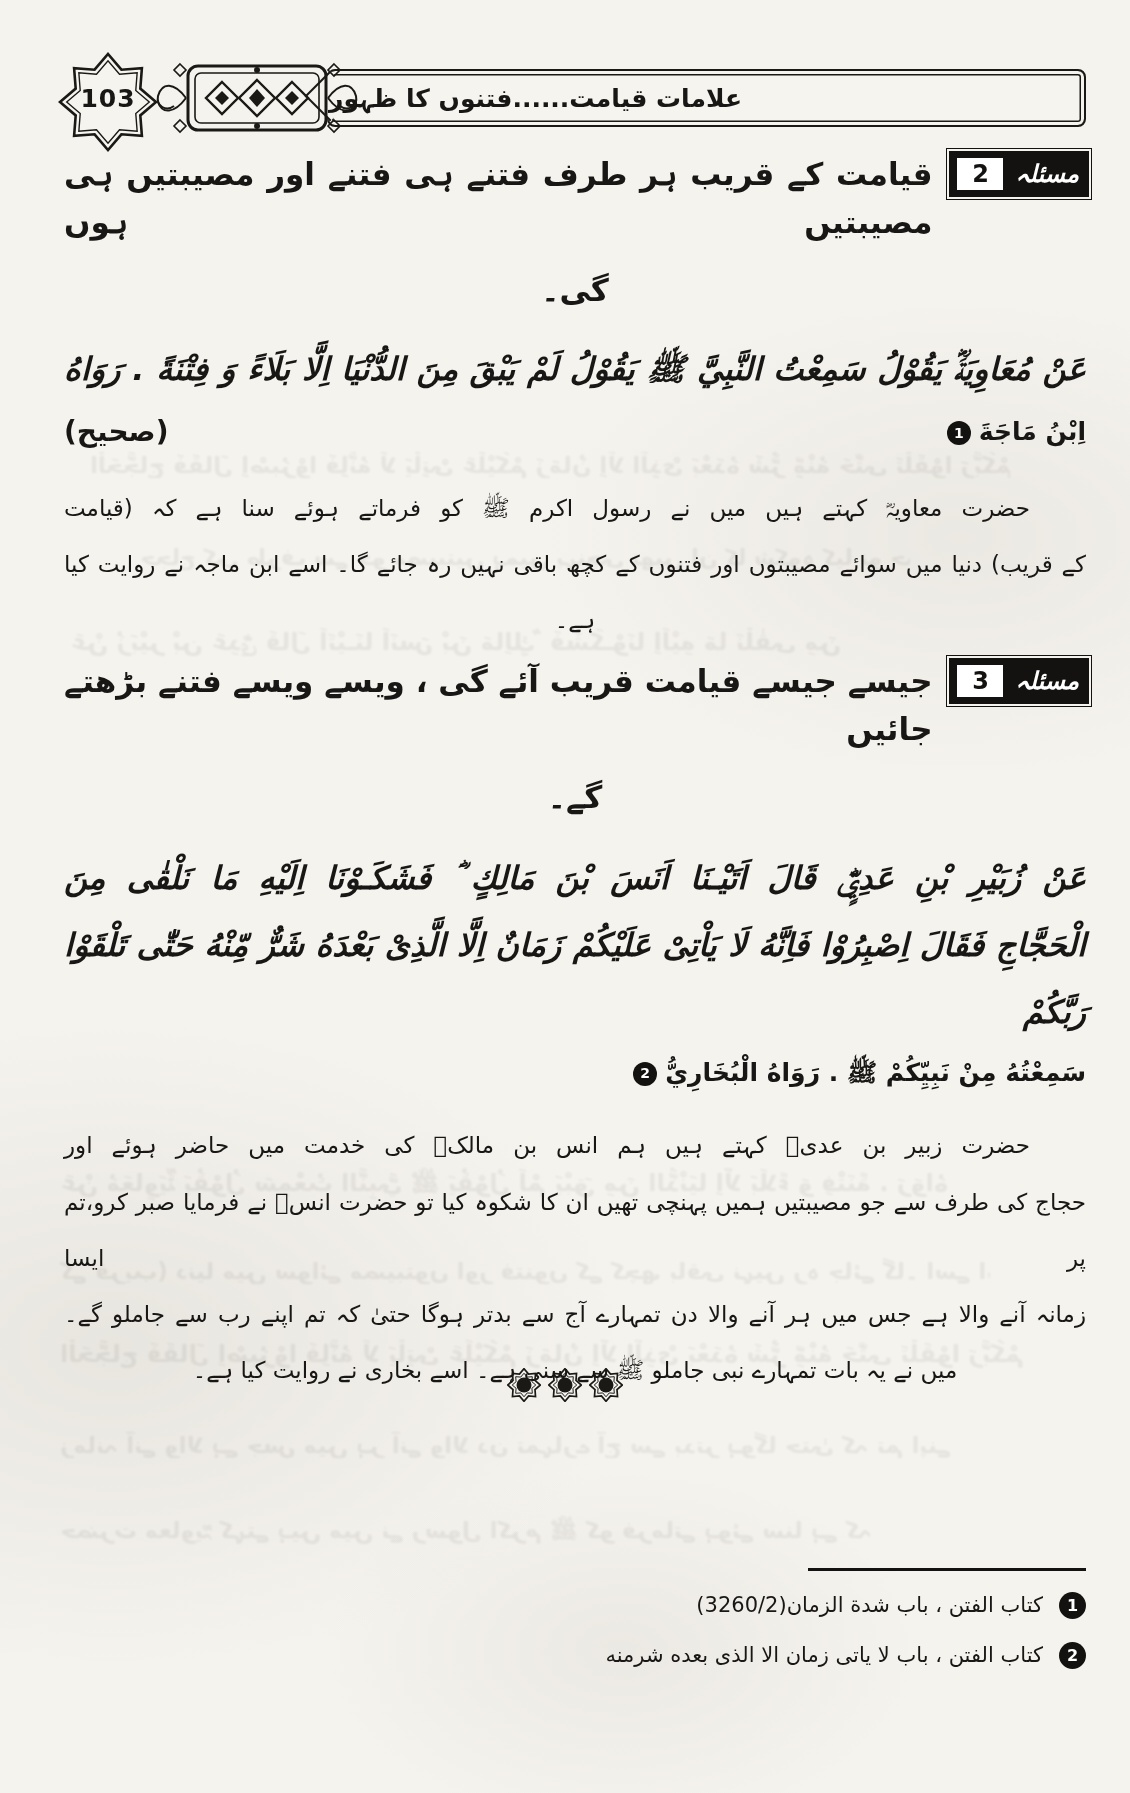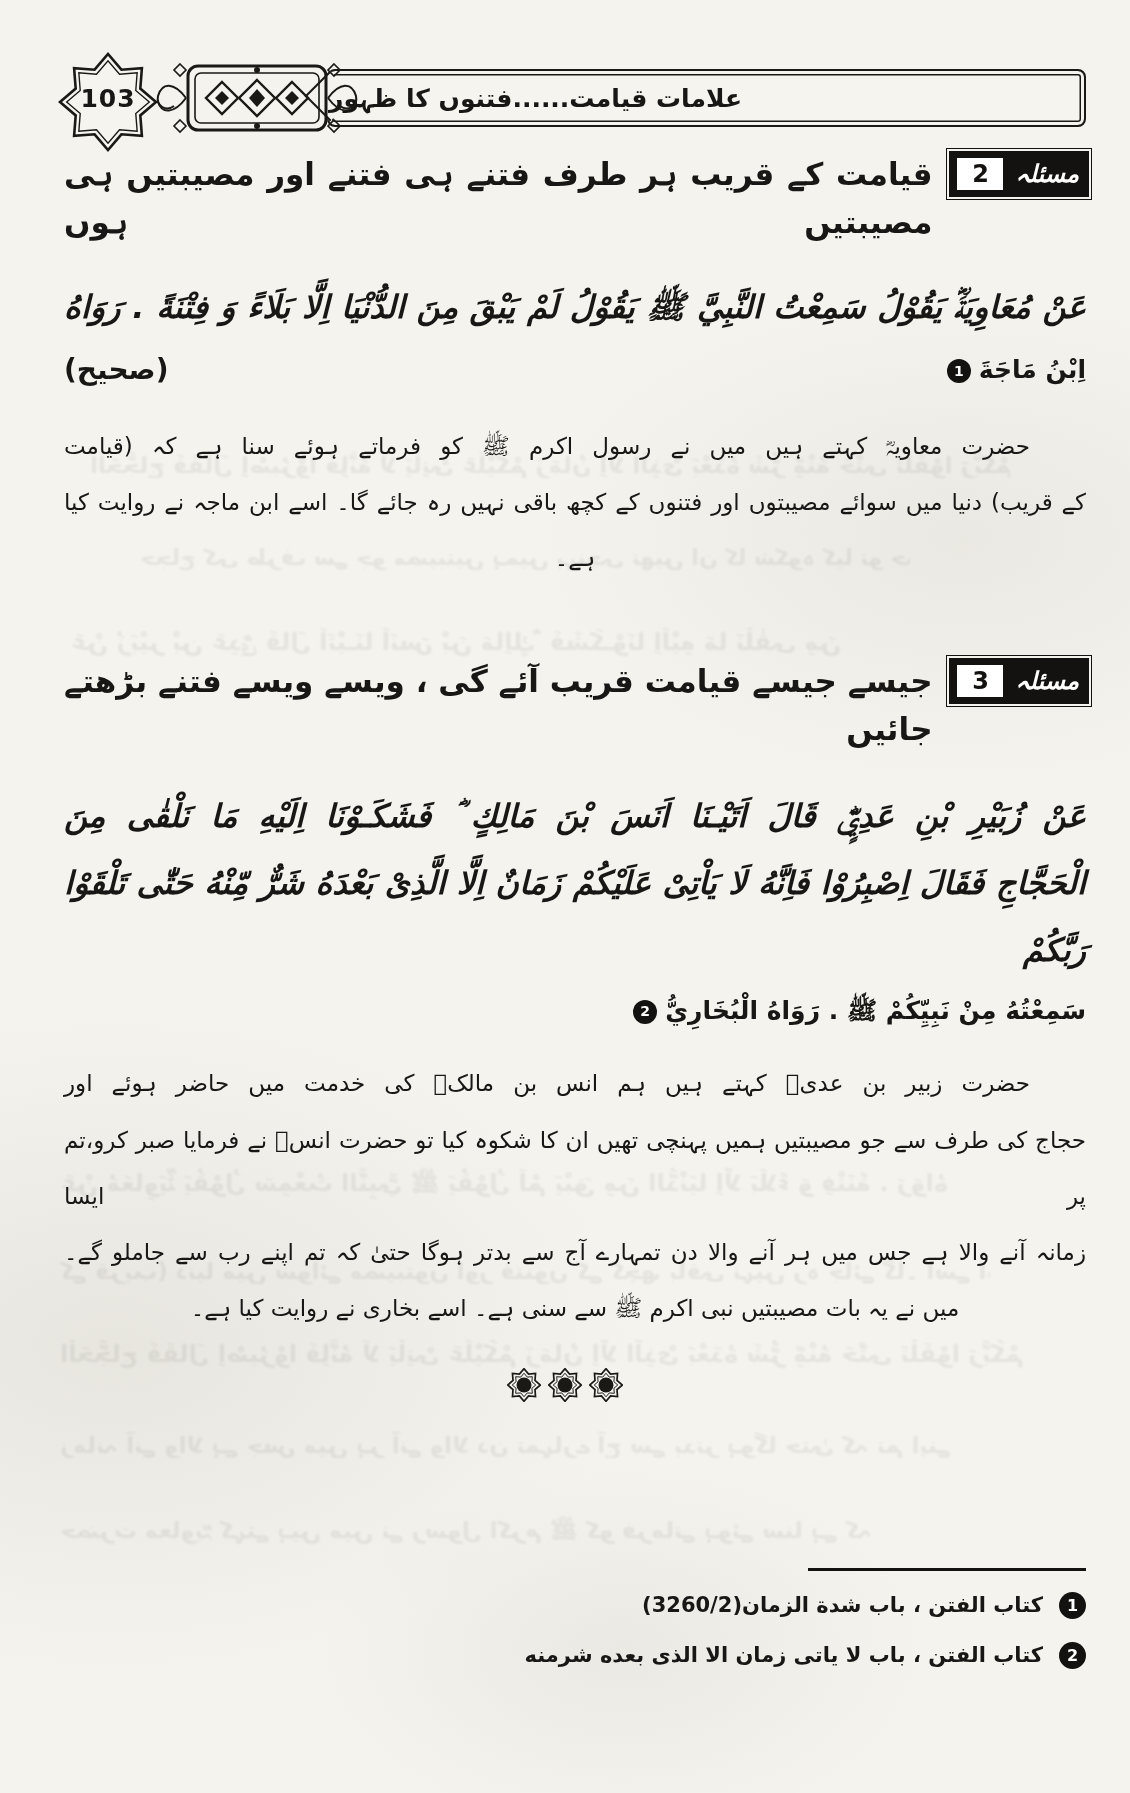"گی۔" div.heading-tail { html: none -> <div>گی۔</div> }
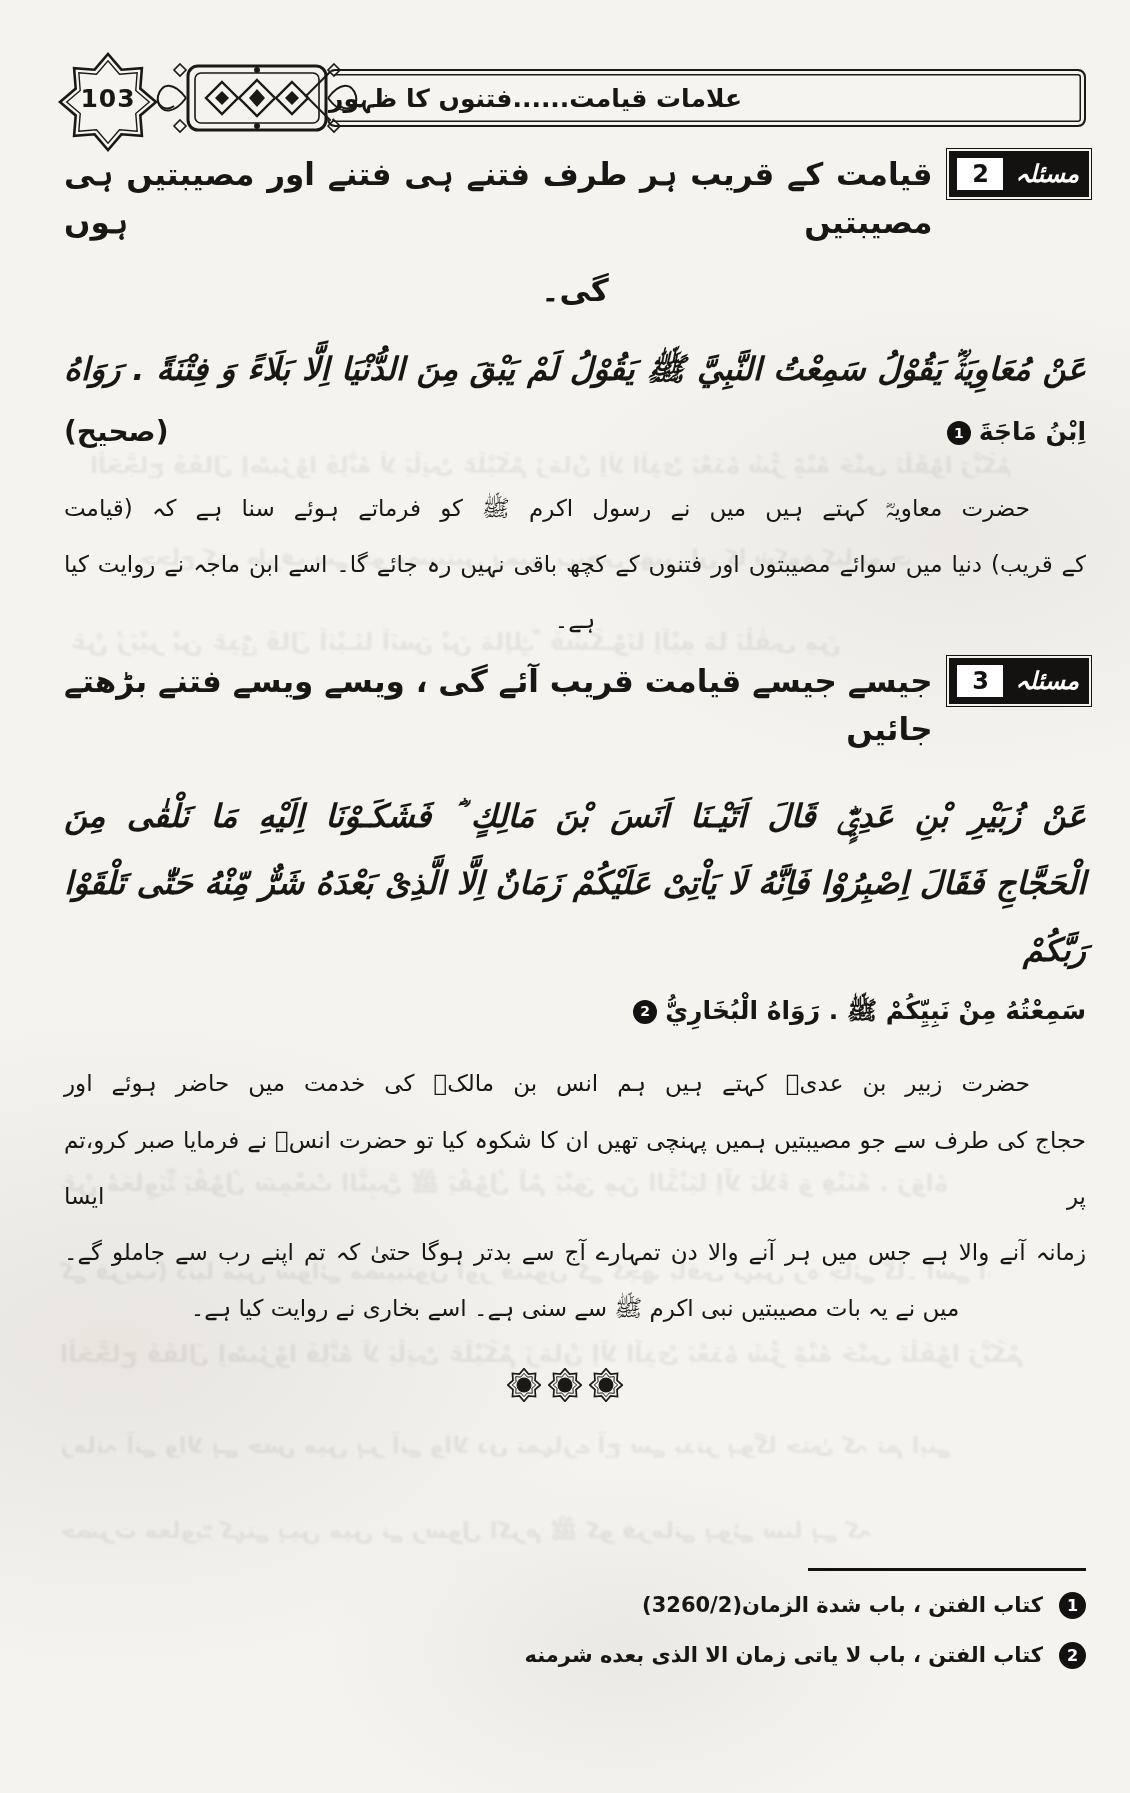"گے۔" div.heading-tail { html: none -> <div>گے۔</div> }
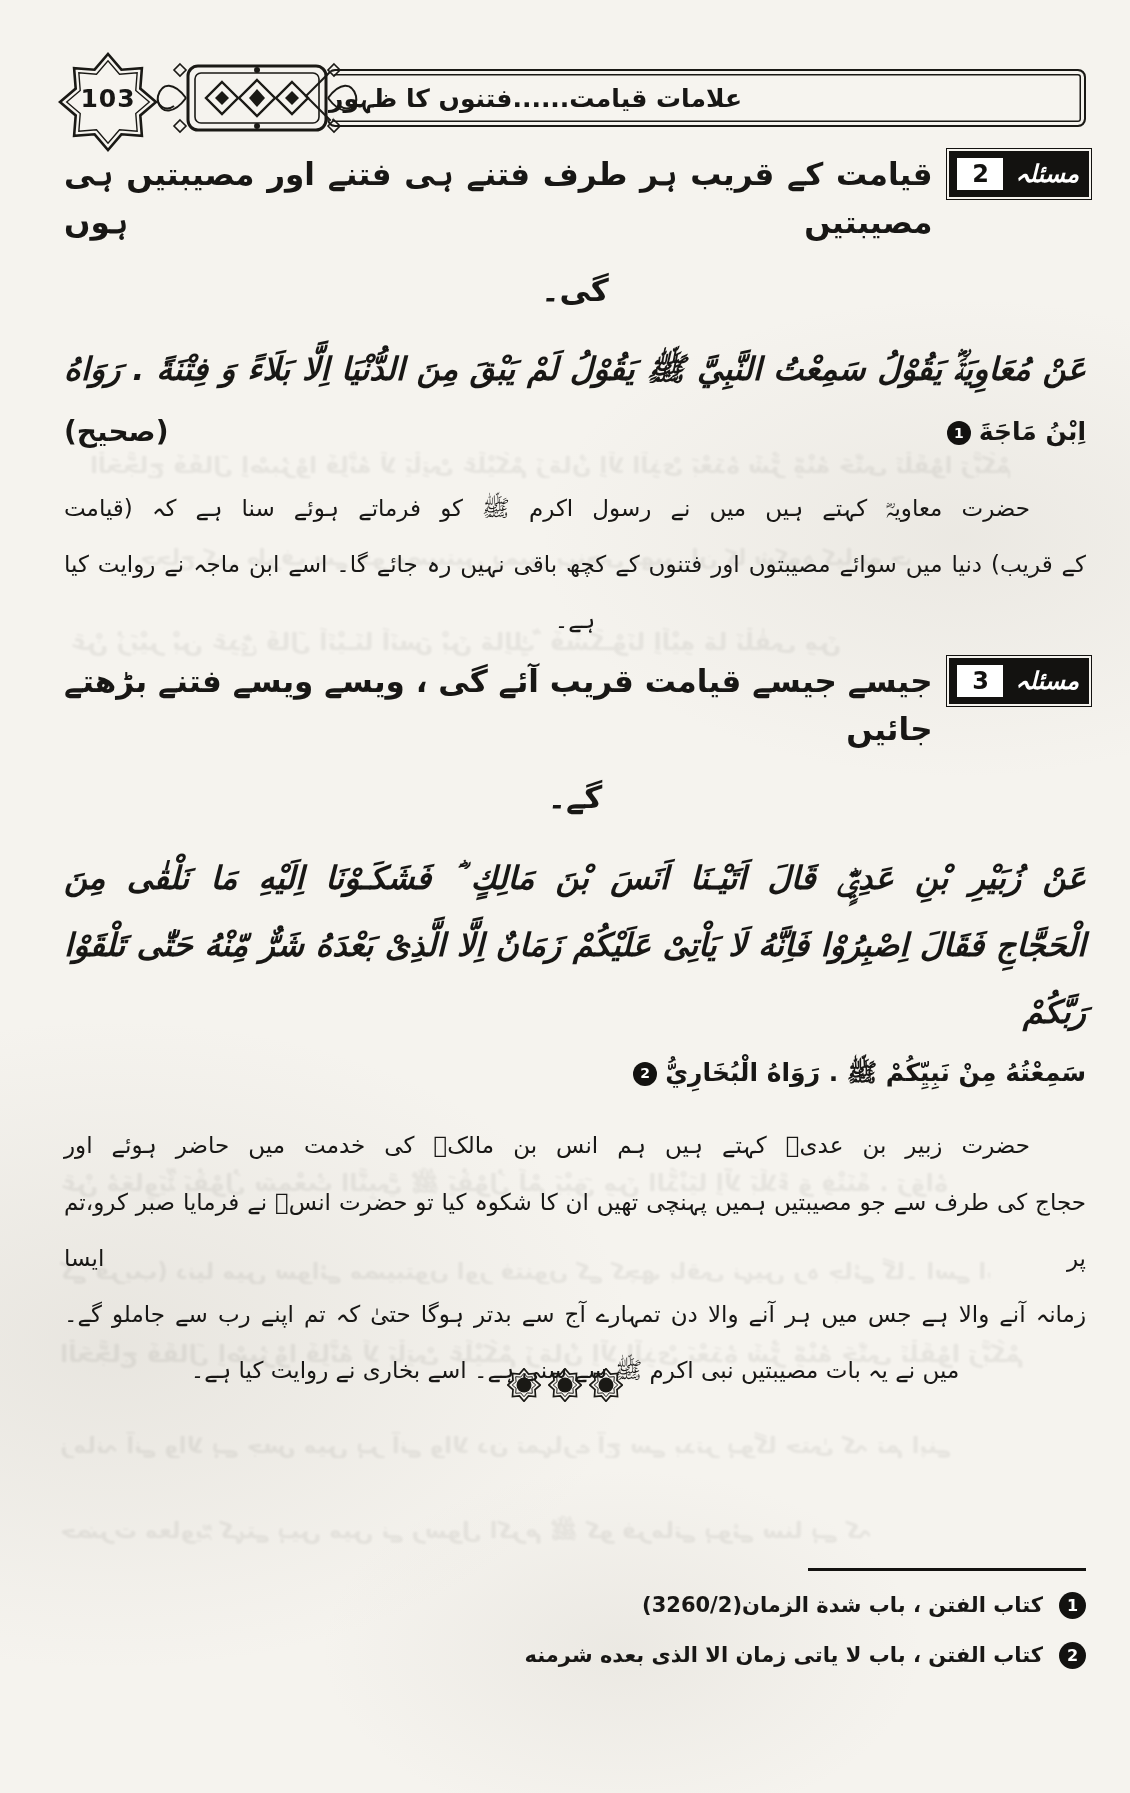"میں نے یہ بات مصیبتیں" div.urdu-tail-center { text: مصیبتیں نبی اکرم -> تمہارے نبی جاملو }
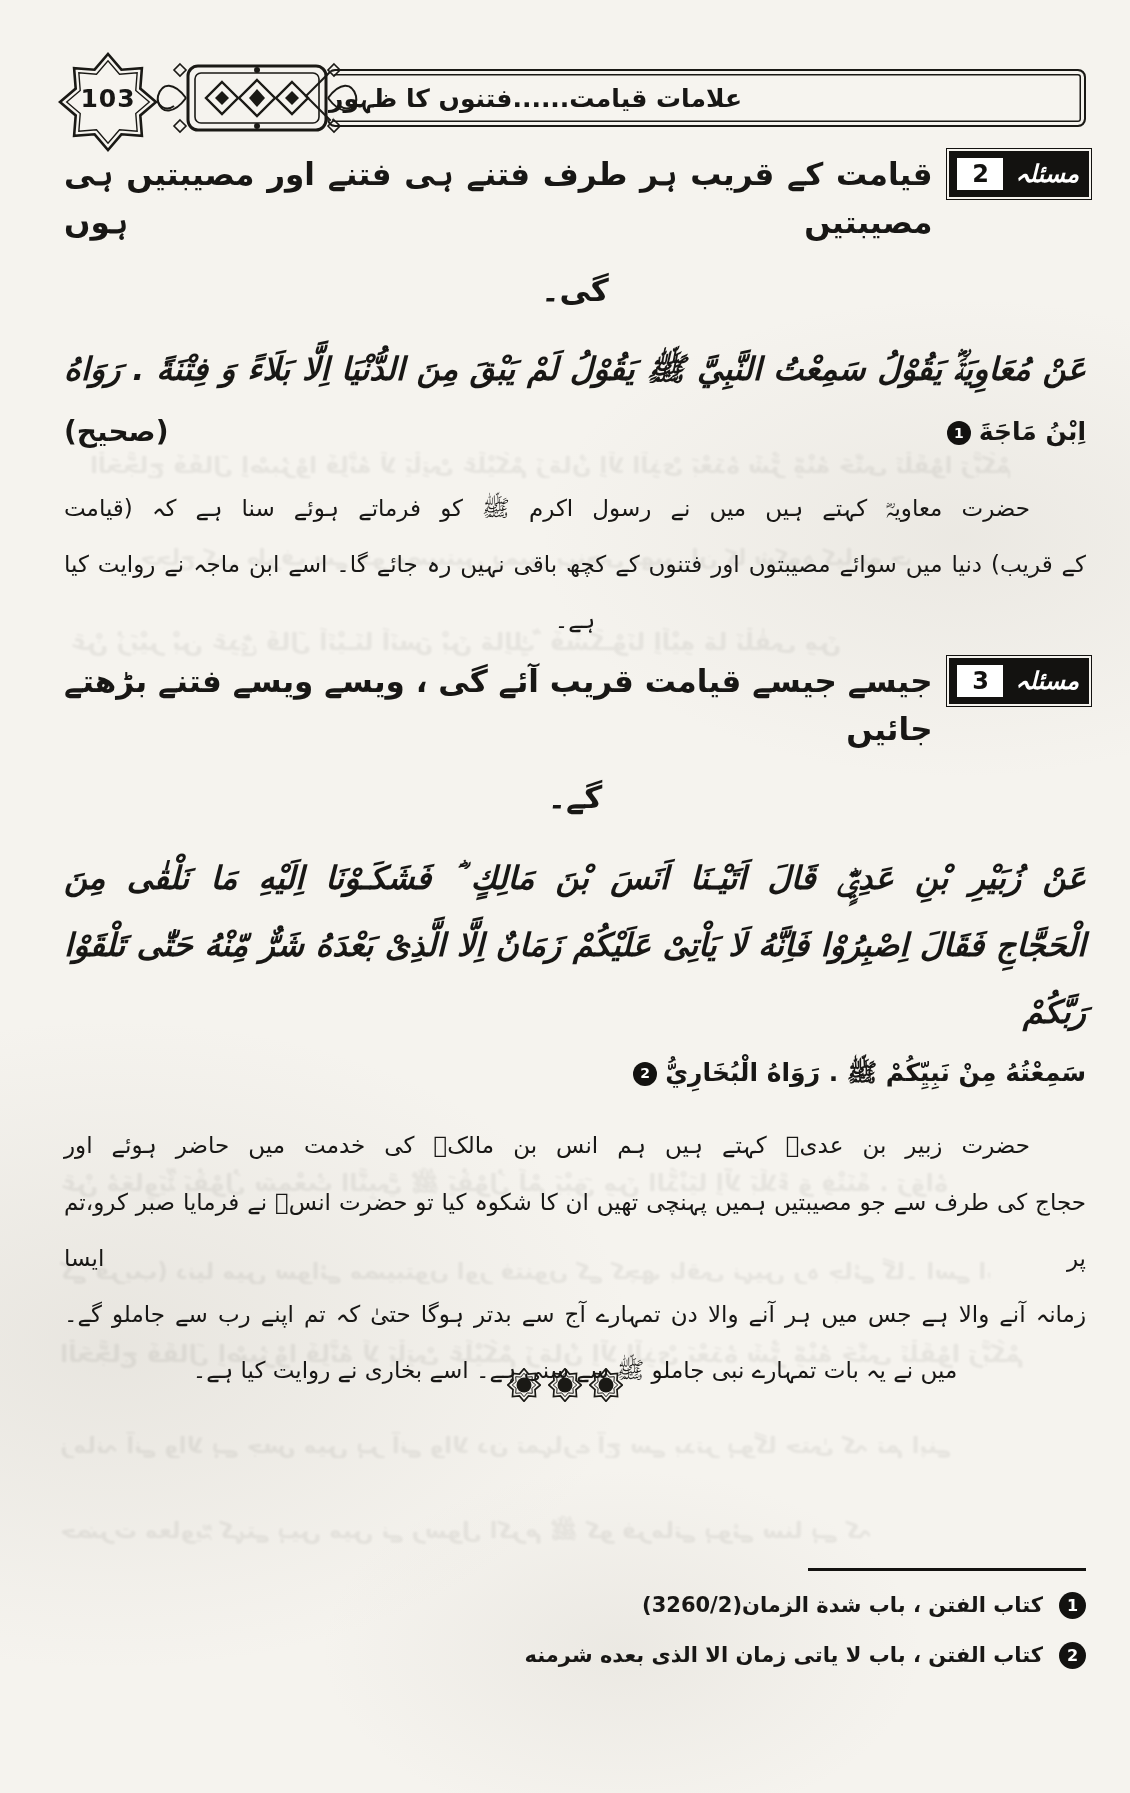"کتاب الفتن ، باب شدة" .fn-text { font-weight: bold -> normal }
